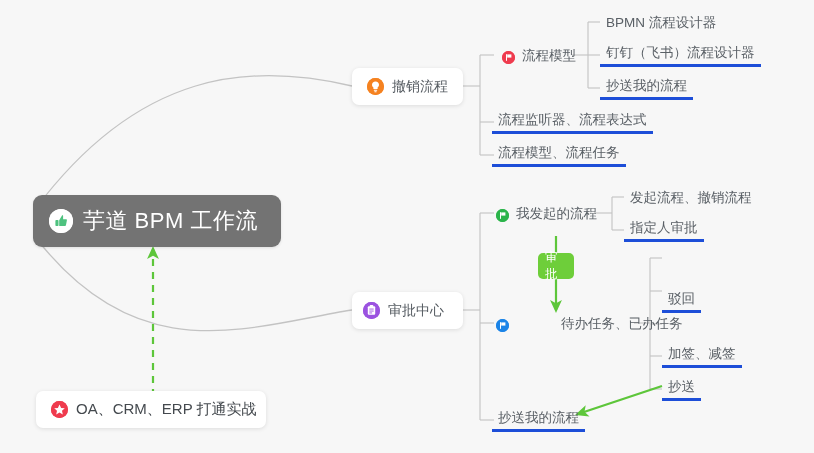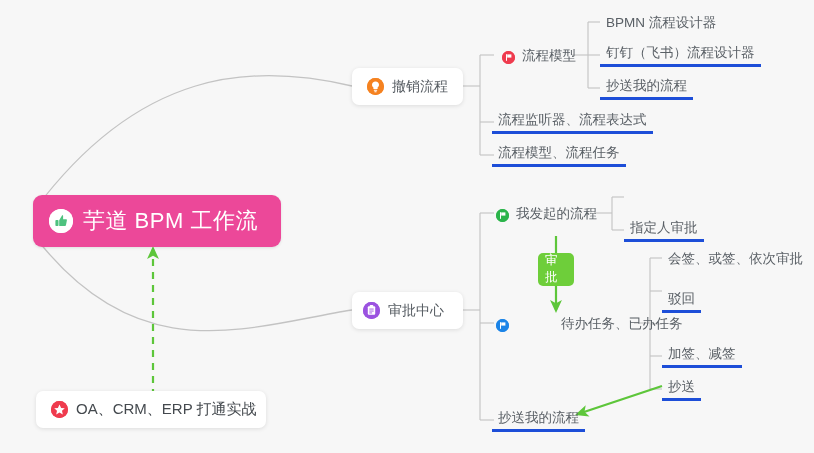"发起流程、撤销流程" div.text-node { html: none -> <div> <span>发起流程、撤销流程</span> </div> }
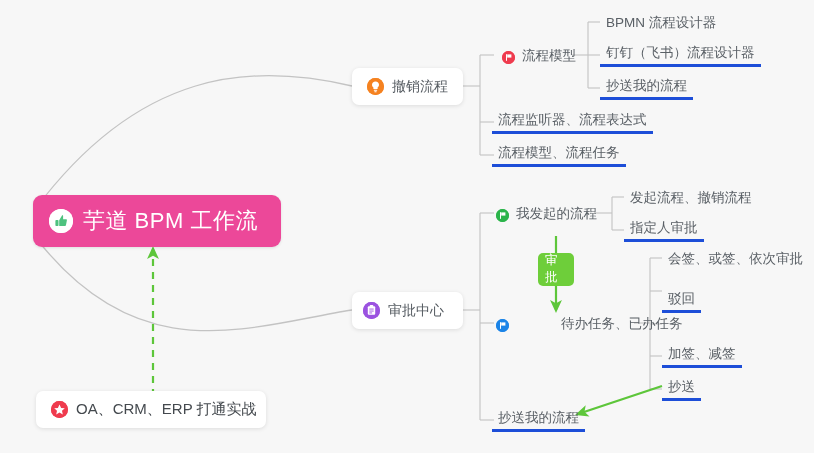"芋道 BPM 工作流" .root-node { background: #ec4899 -> #737373 }
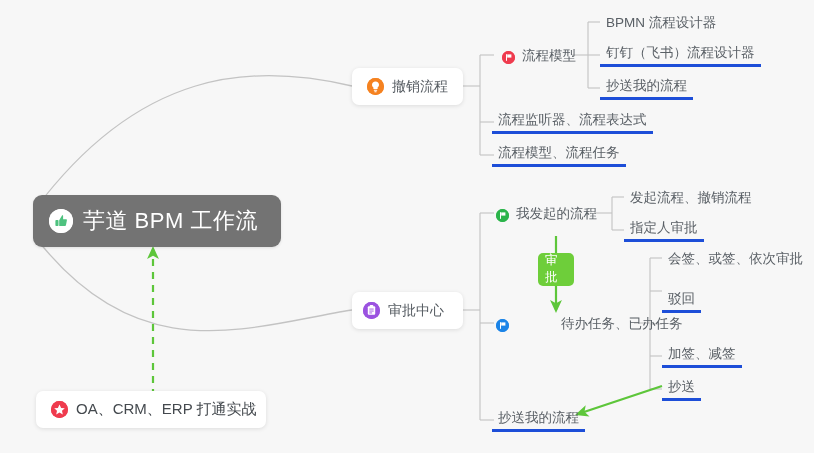"审批" div.pill { align-items: flex-end -> none; height: 33px -> 26px }
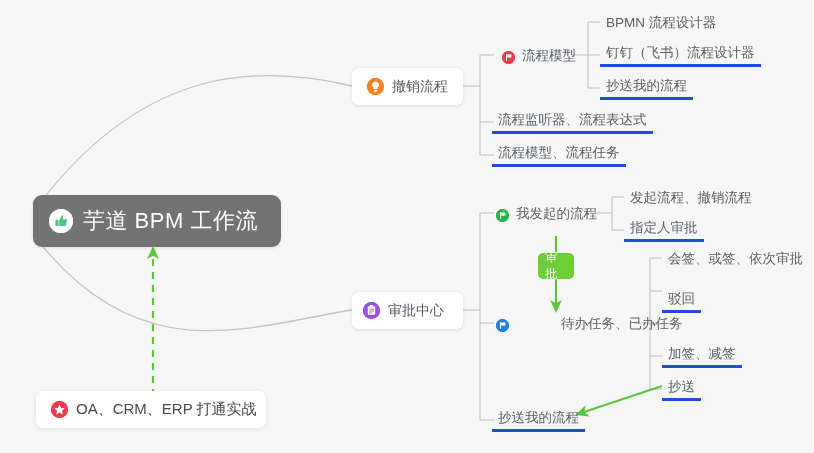"会签、或签、依次审批" div.text-node { html: <div> <span>会签、或签、依次审批</span> </div> -> none }
